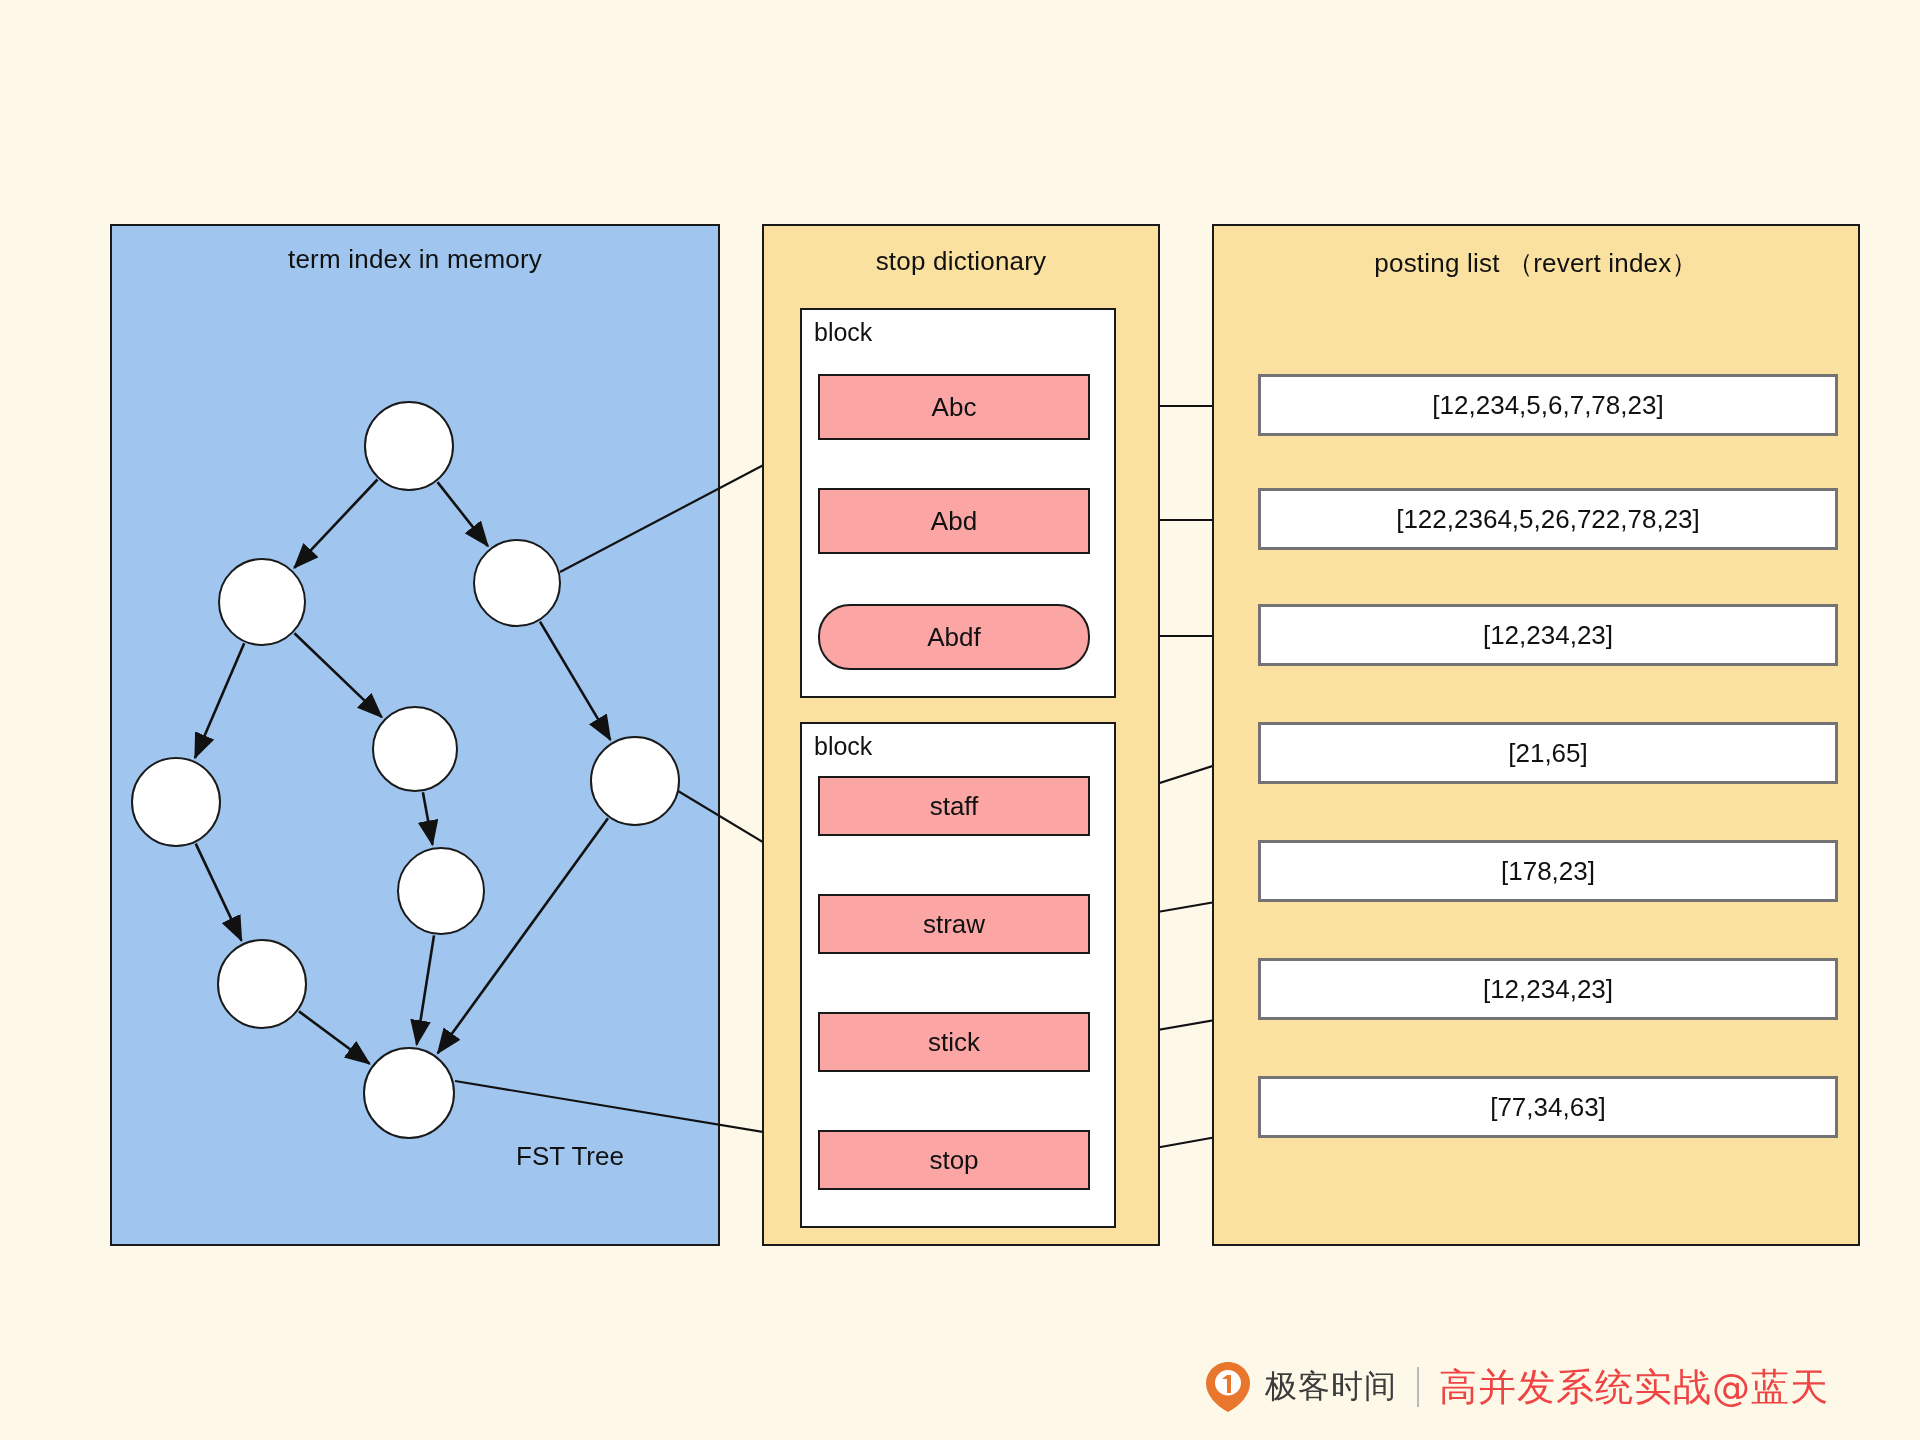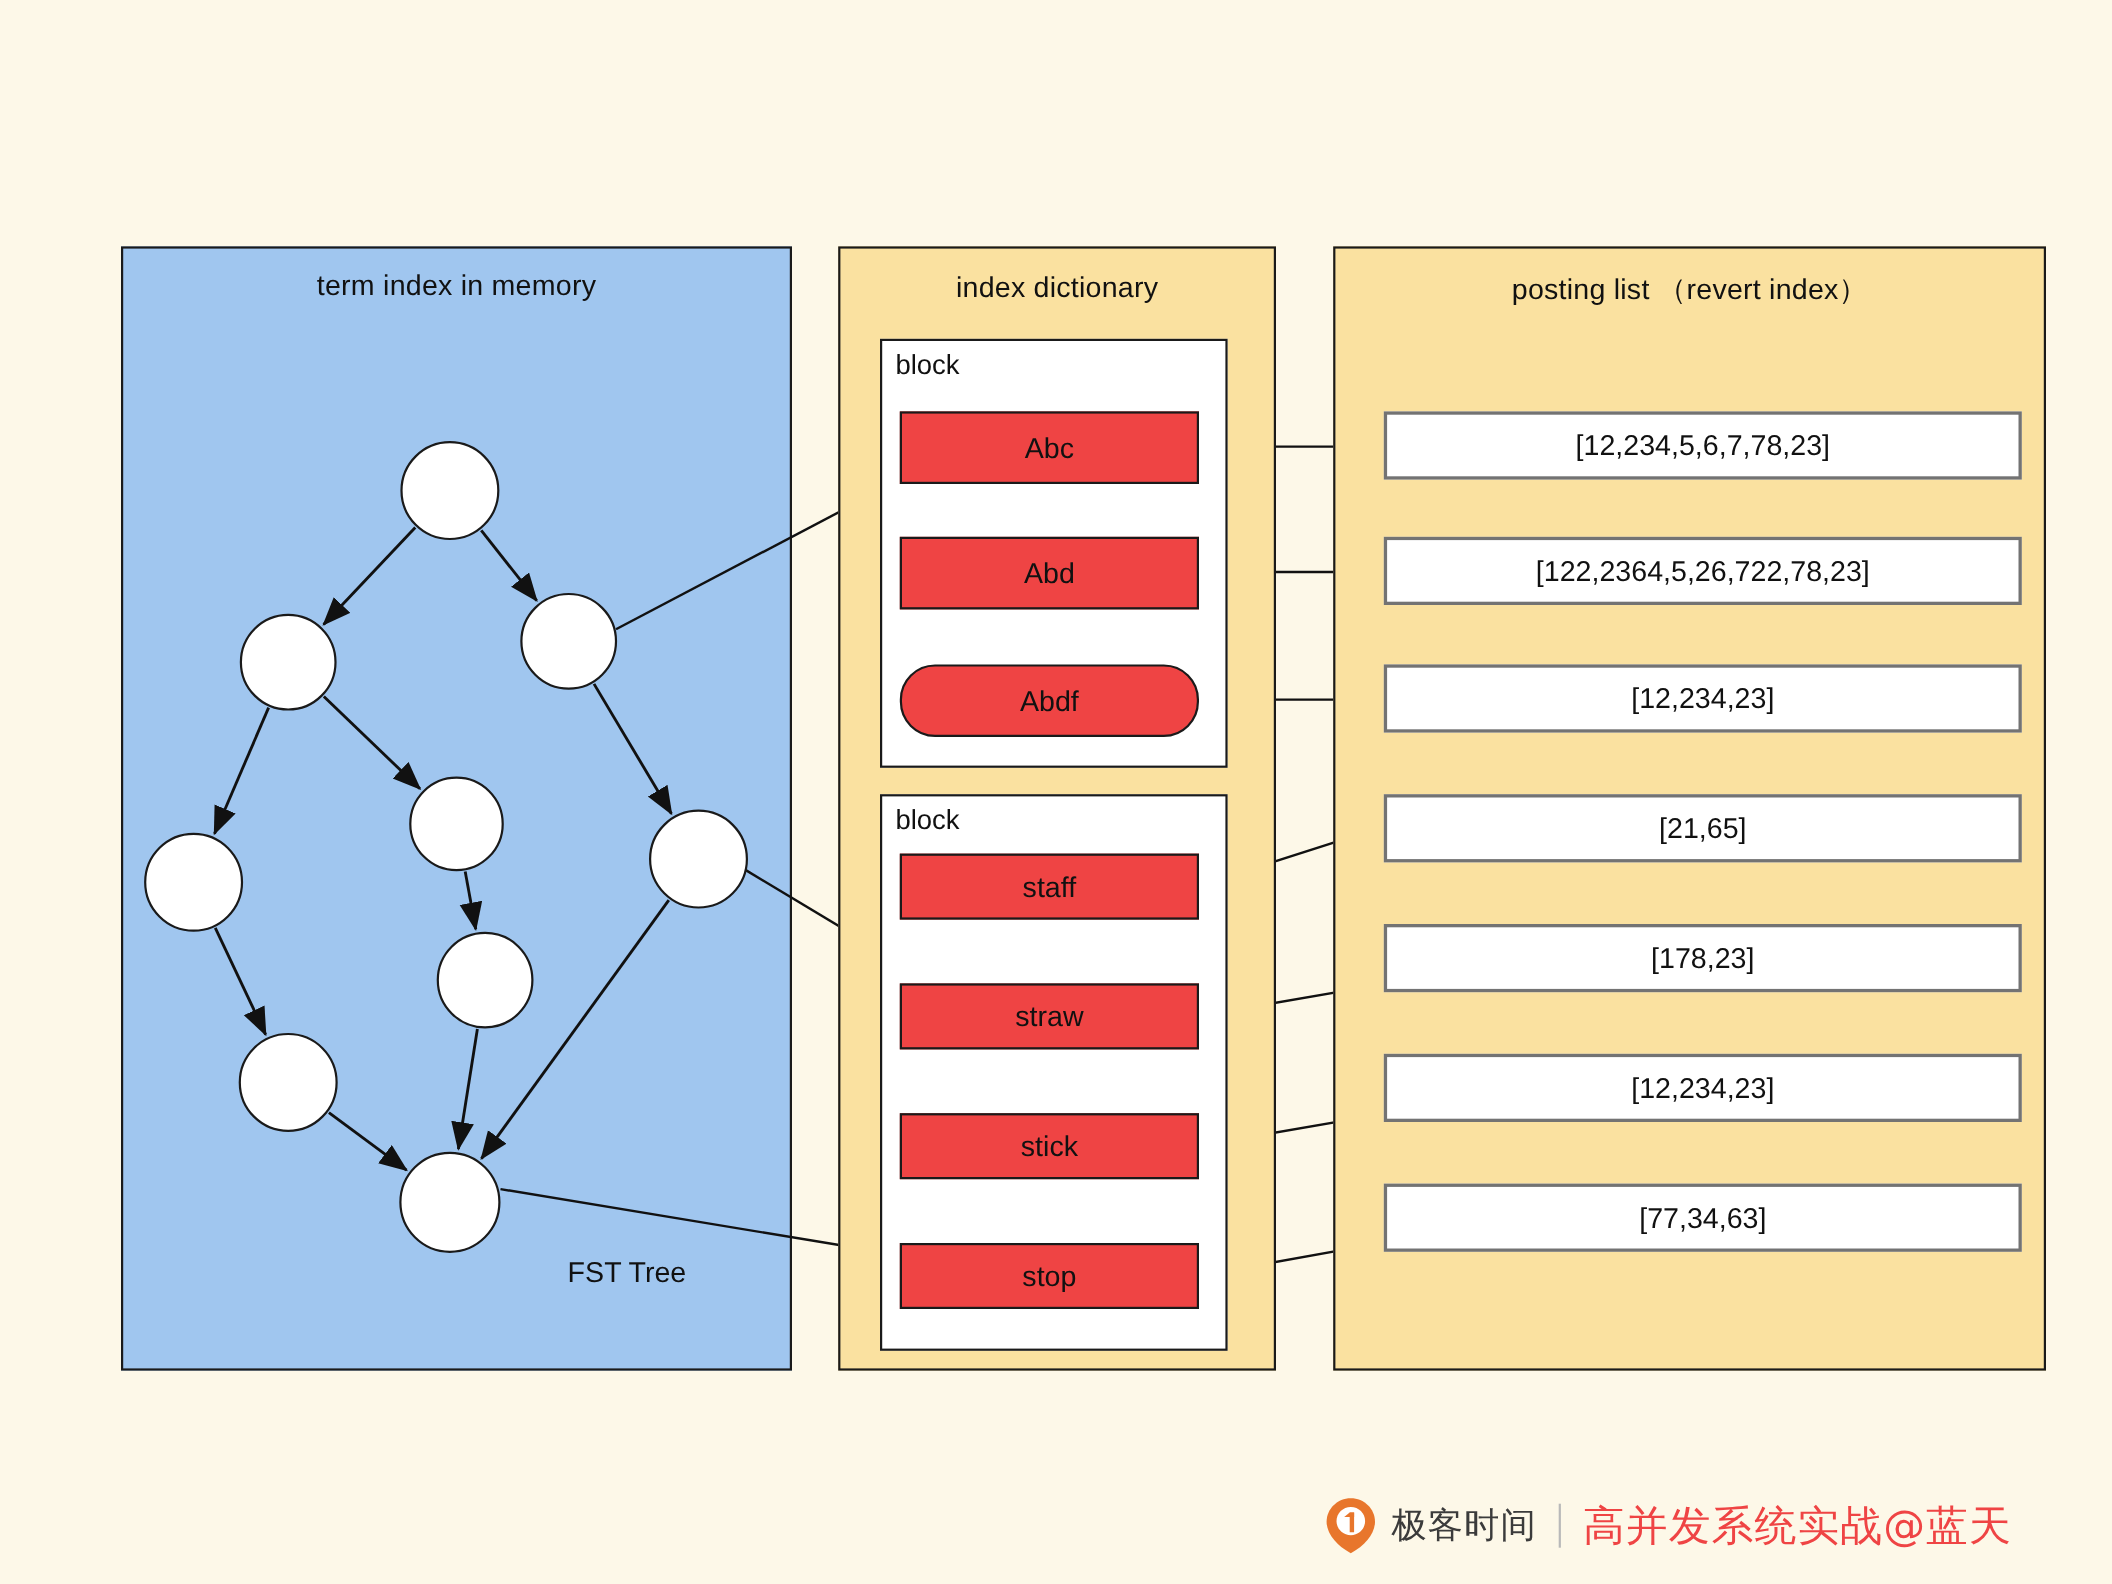"index dictionary" div.panel-title { text: index -> stop }
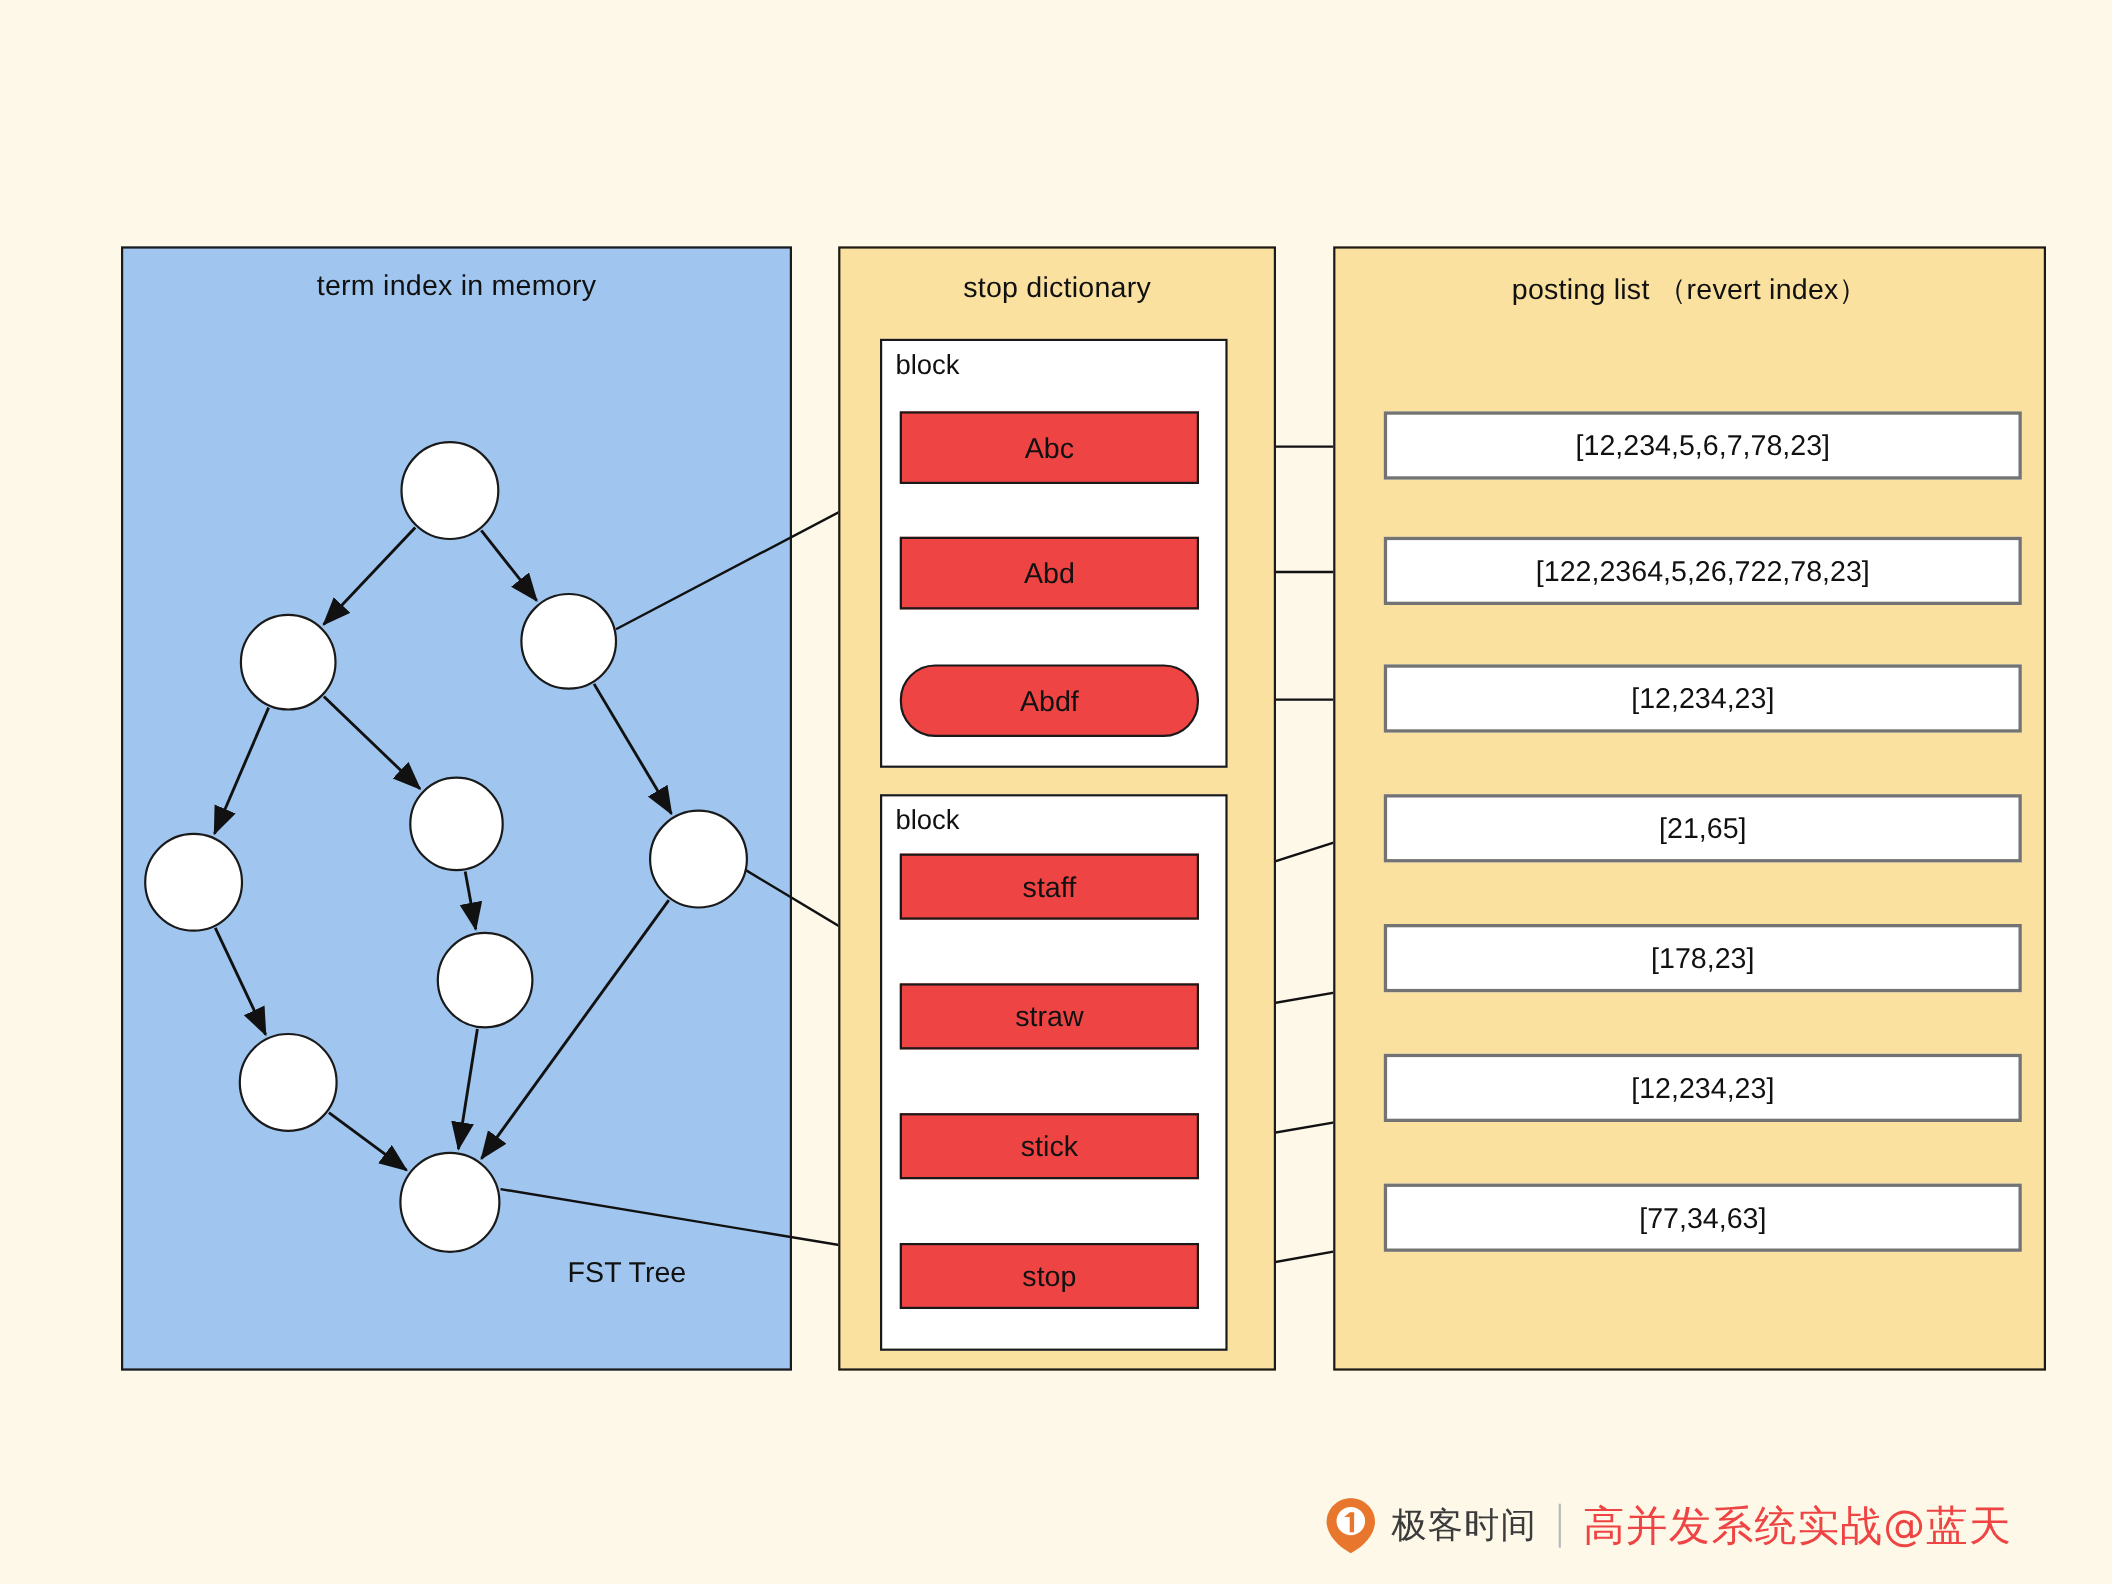"Abc" .term-box { background: #ef4444 -> #fca5a5 }
